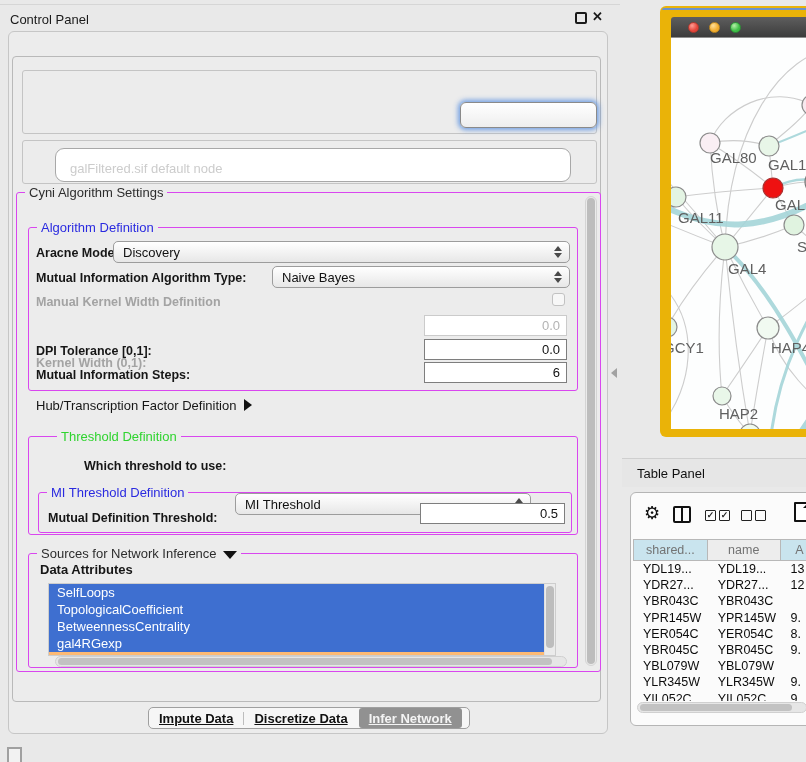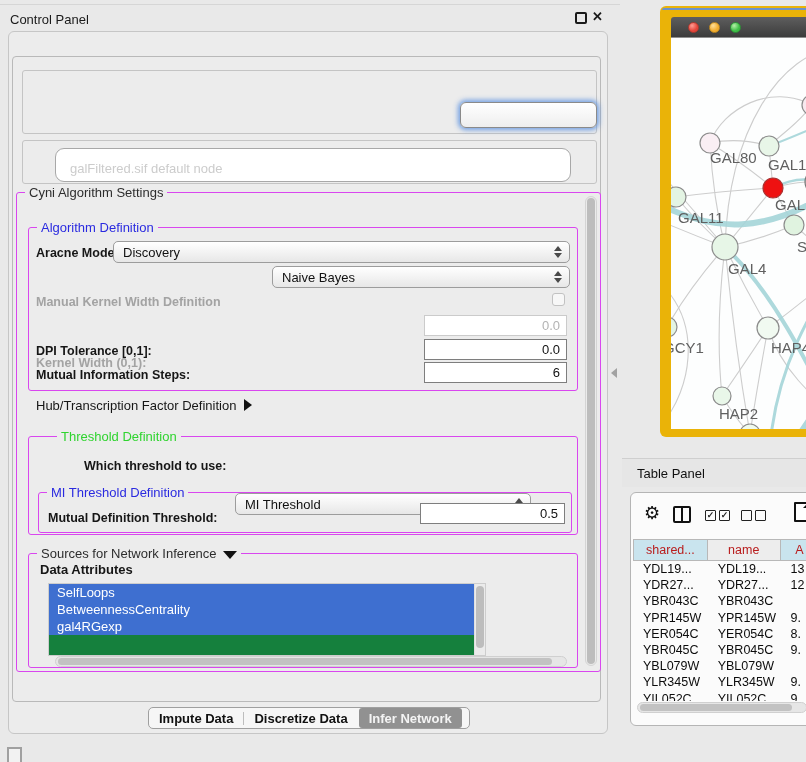"Mutual Information Algorithm Type:" div.lbl { html: none -> <div>Mutual Information Algorithm Type:</div> }
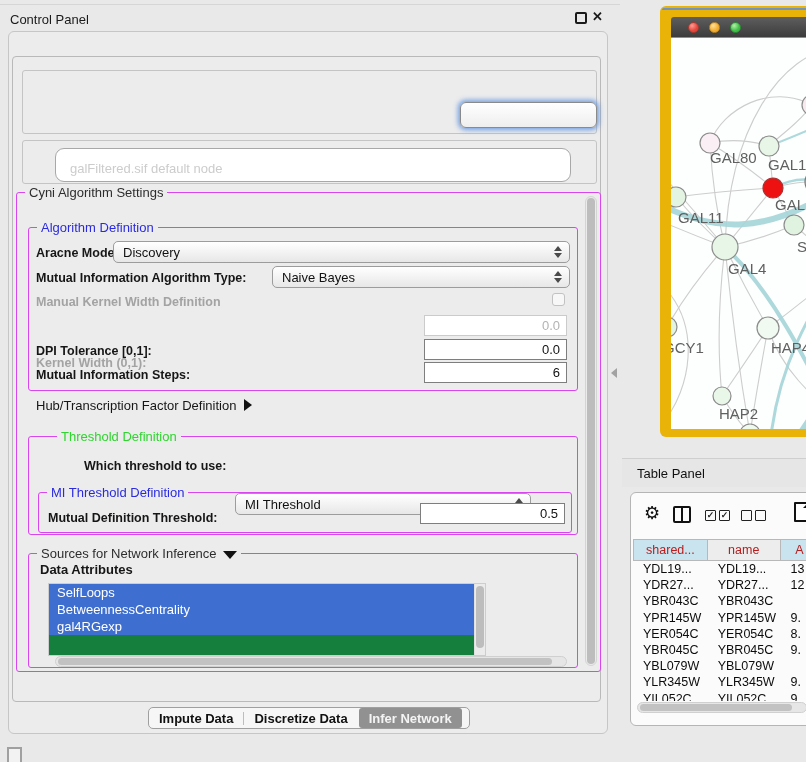"shared..." .tp-hcell { color: #b91c1c -> #737373 }
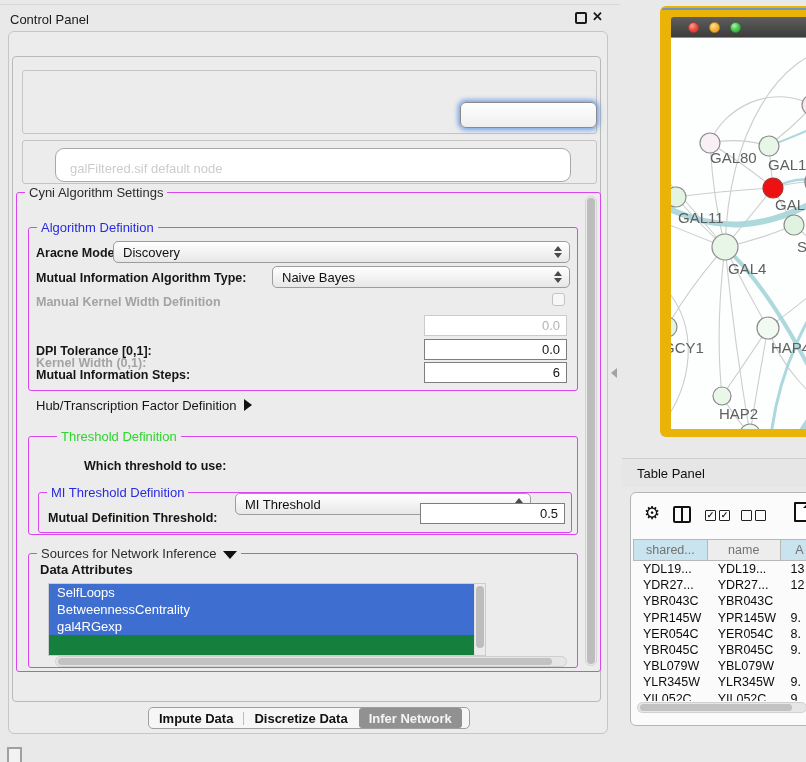"SelfLoops" .listbox { background: #15803d -> #fdba74; width: 438px -> 508px }
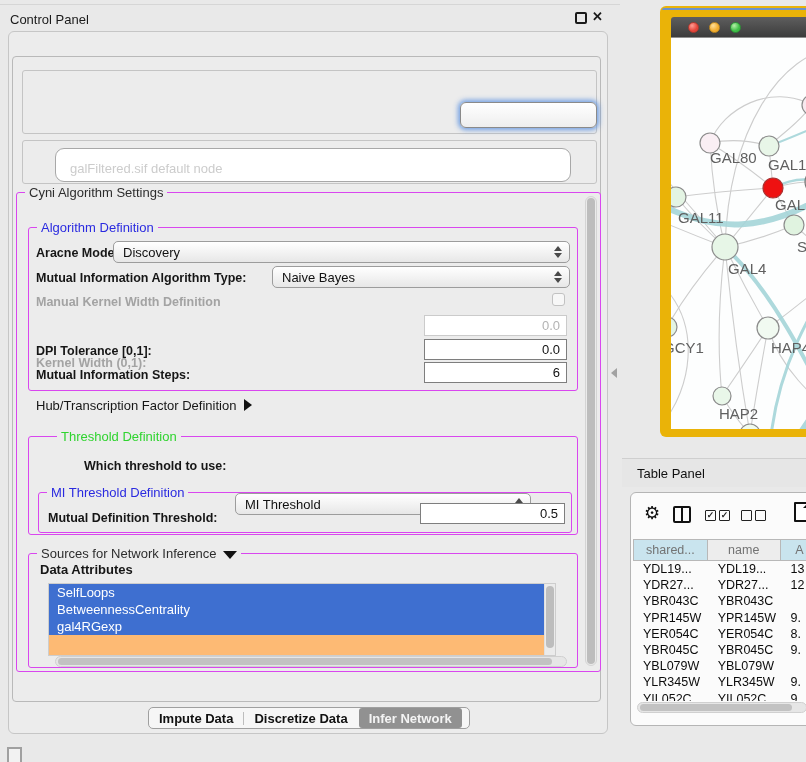"TopologicalCoefficient" div.list-item { html: none -> <div>TopologicalCoefficient</div> }
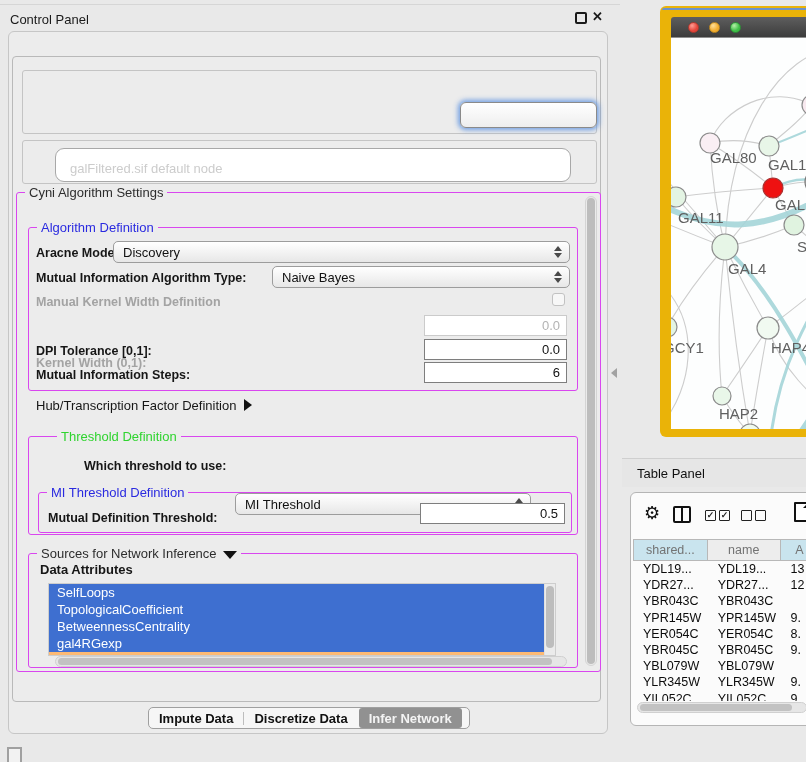"Impute Data" .tab { text-decoration: none -> underline }
